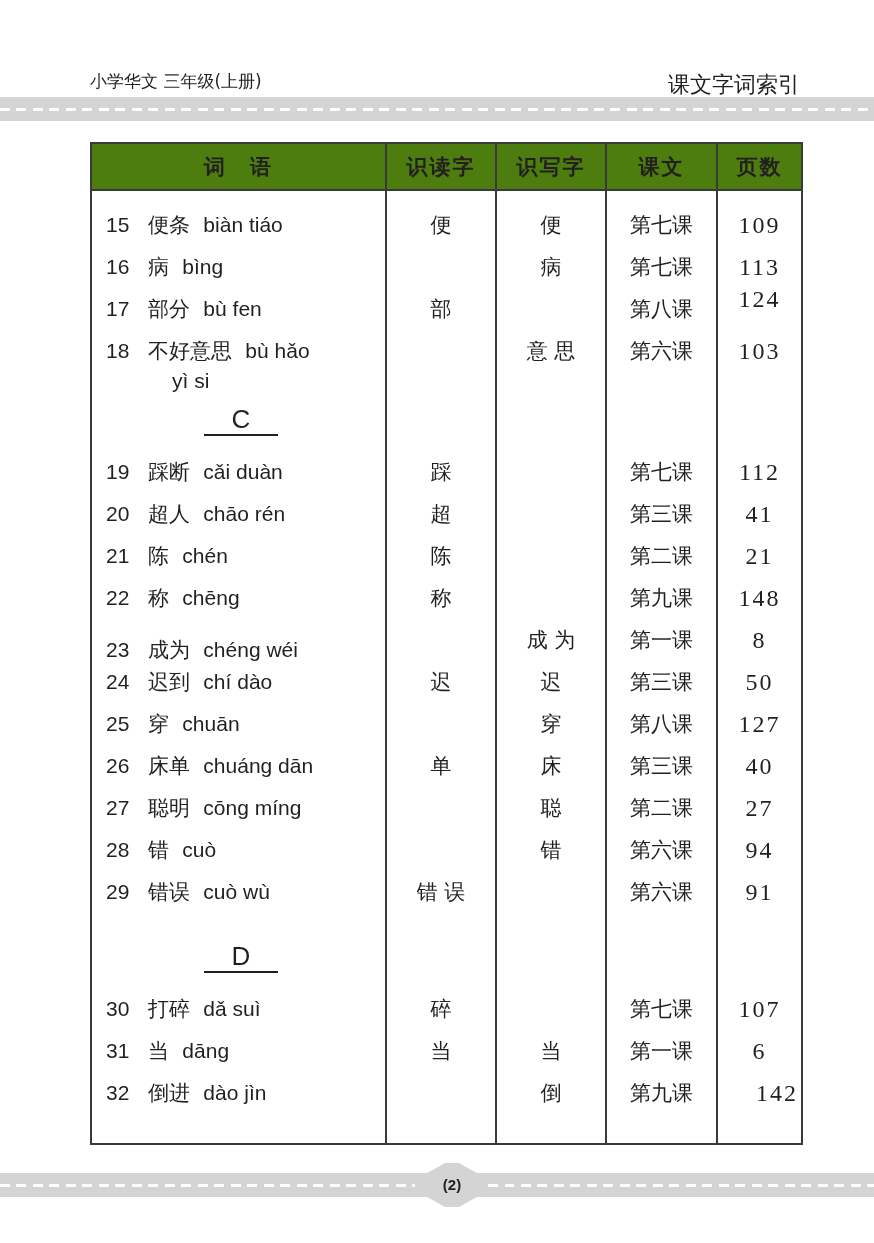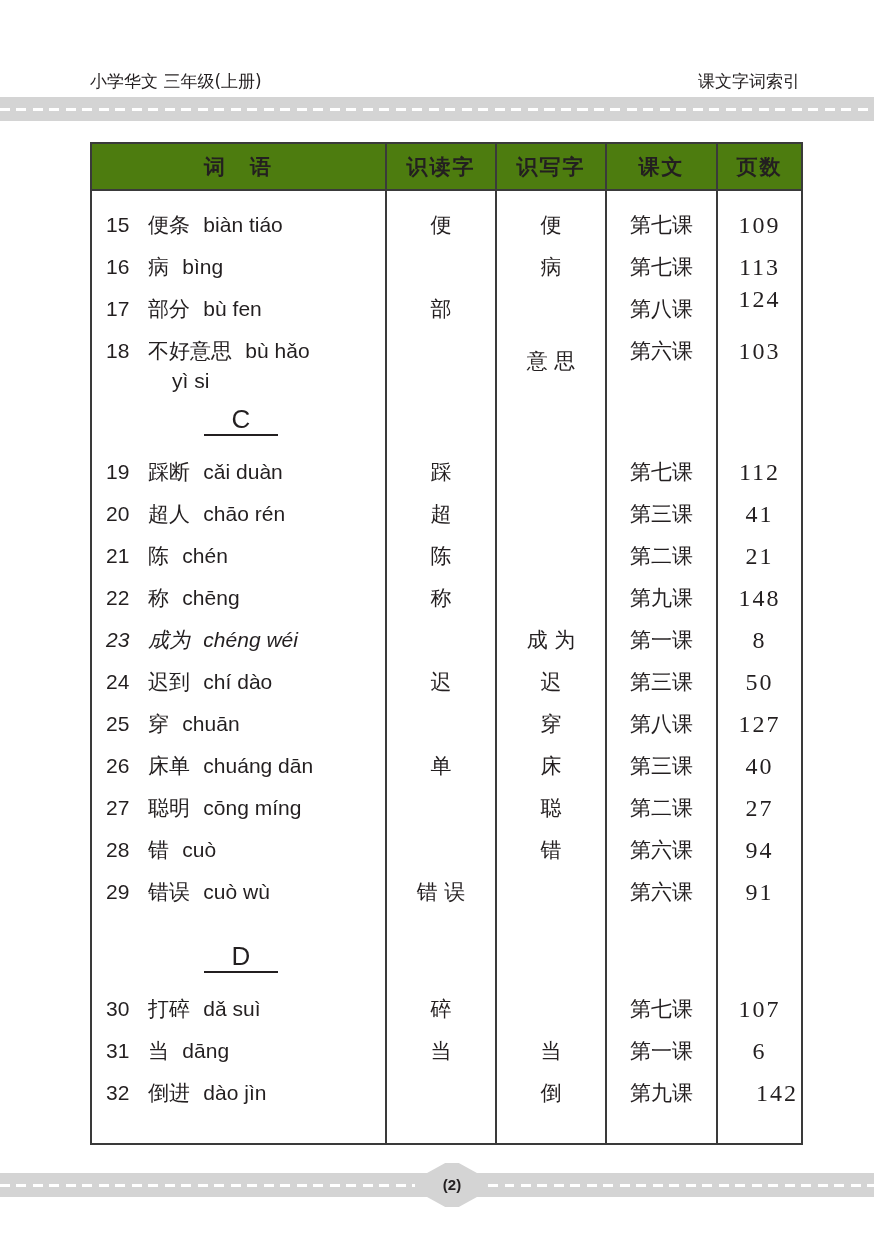"课文字词索引" .hdr-right { font-size: 17px -> 22px }
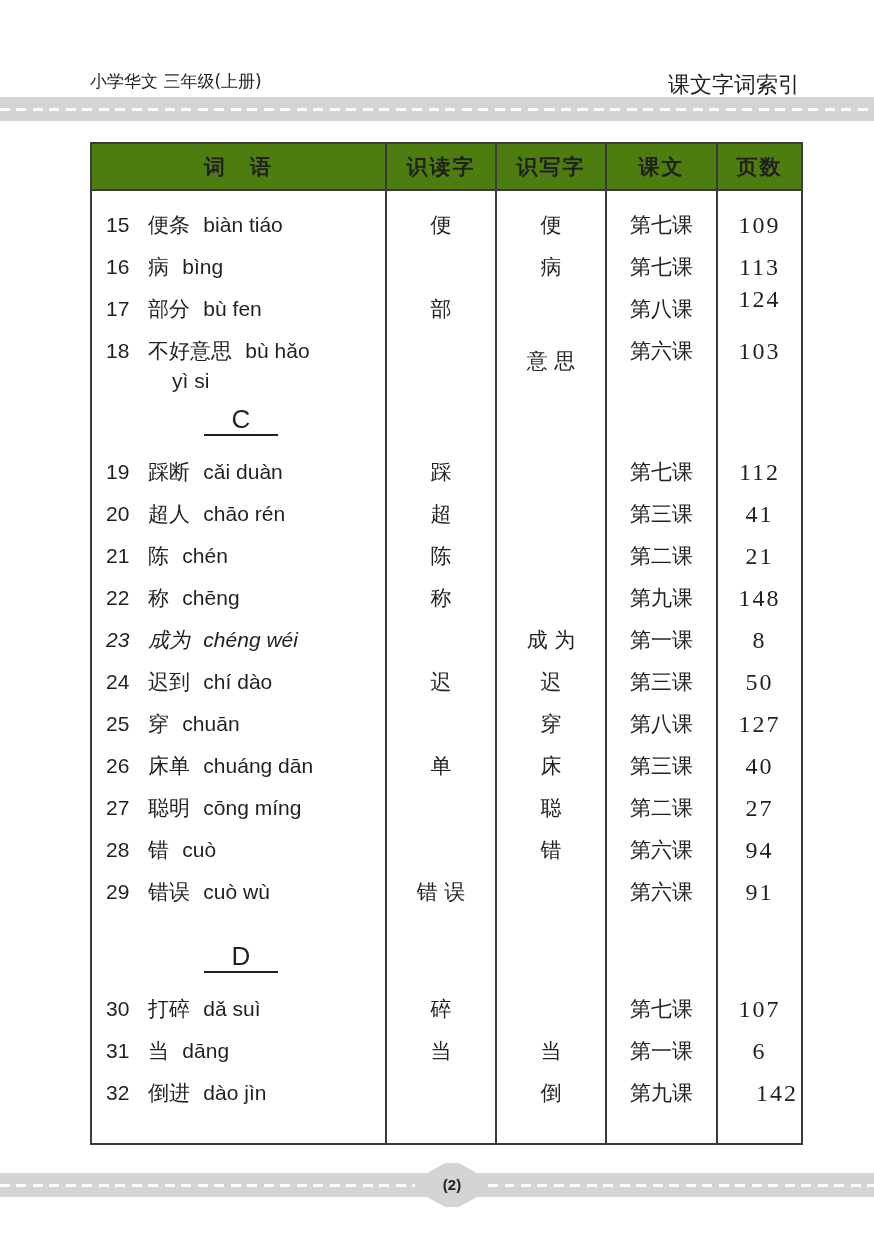"意 思" div.r { top: 149px -> 139px }
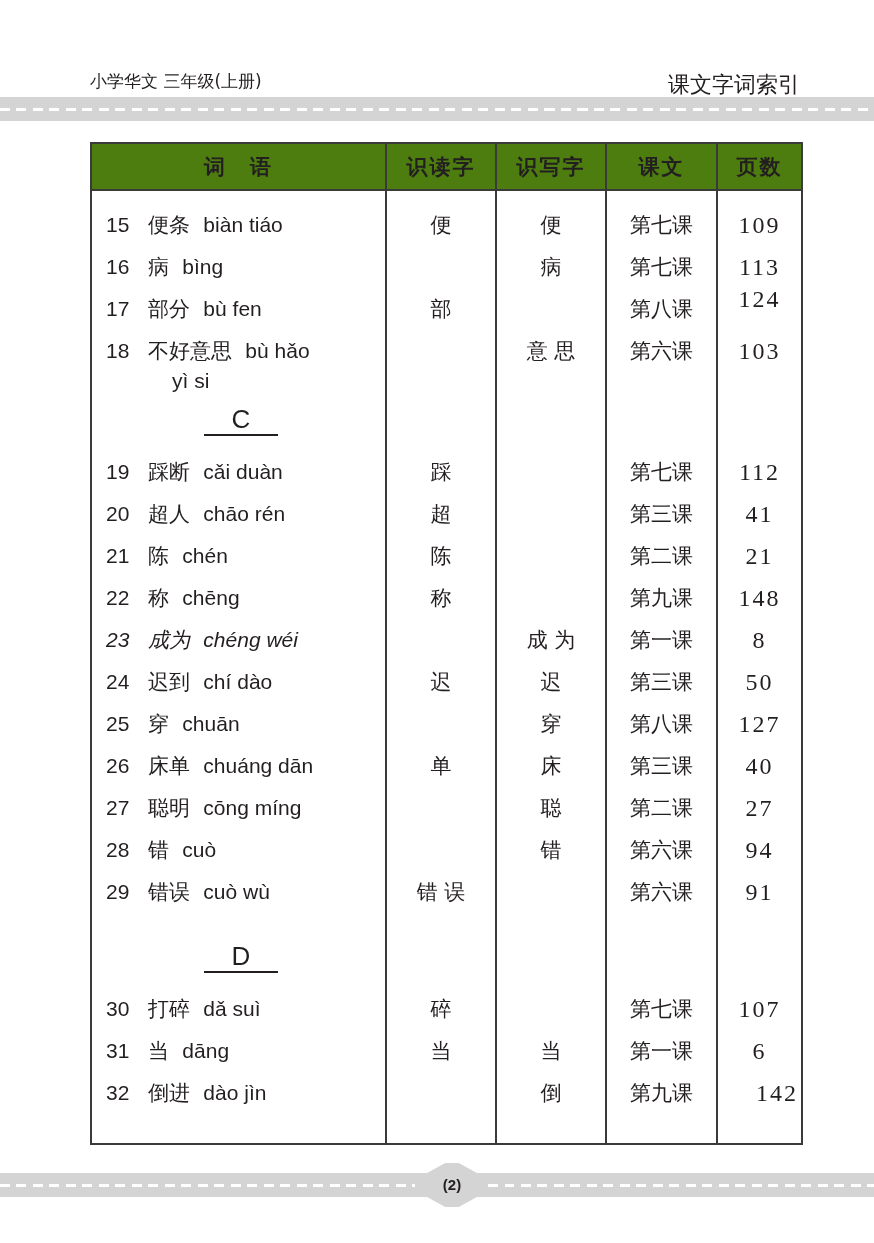"23" div.r { font-style: italic -> none; top: 428px -> 438px }
